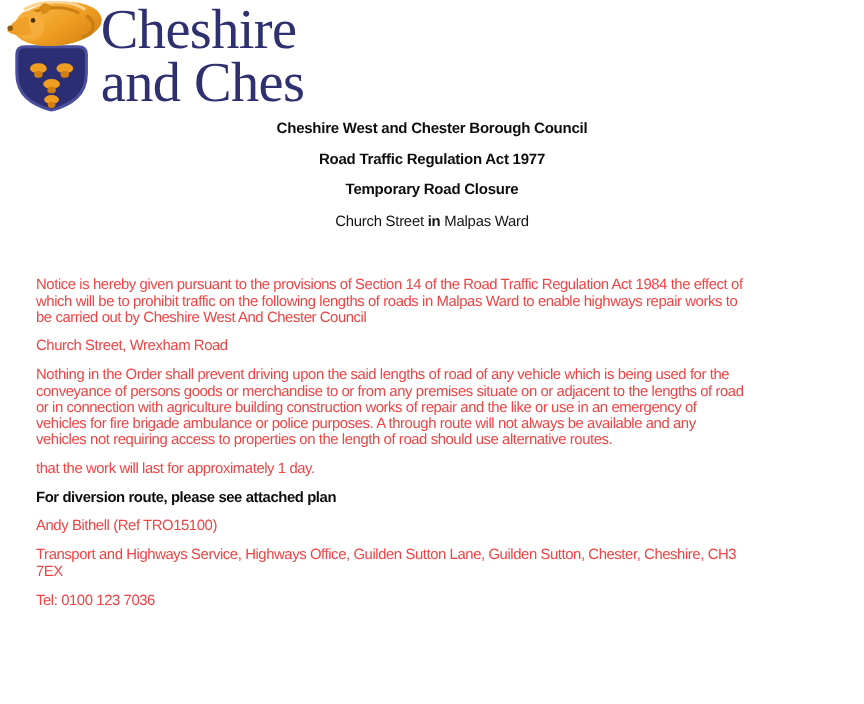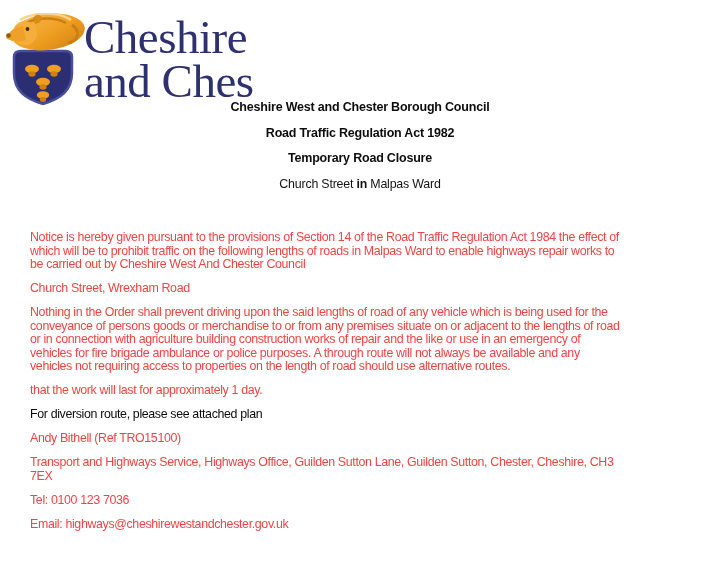"Cheshire" .logo { top: 12px -> 0 }
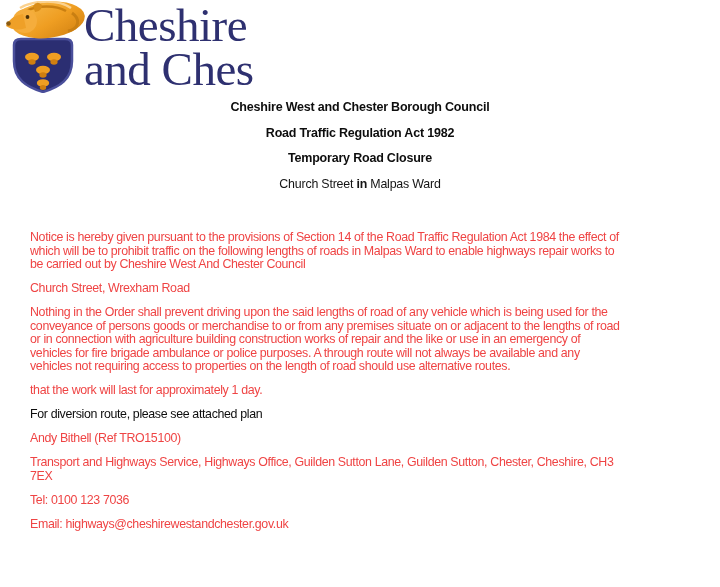"Road Traffic Regulation Act 1982" div.hline { text: 1982 -> 1977 }
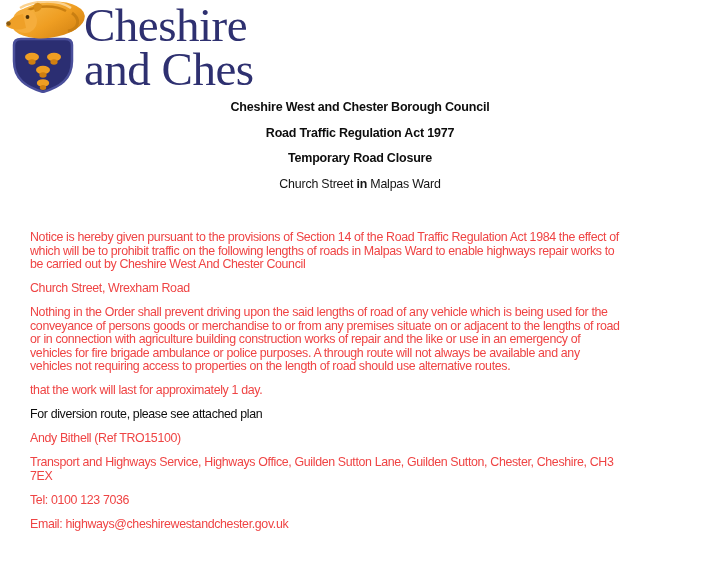"For diversion route, please see" .para.bold { font-weight: normal -> bold }
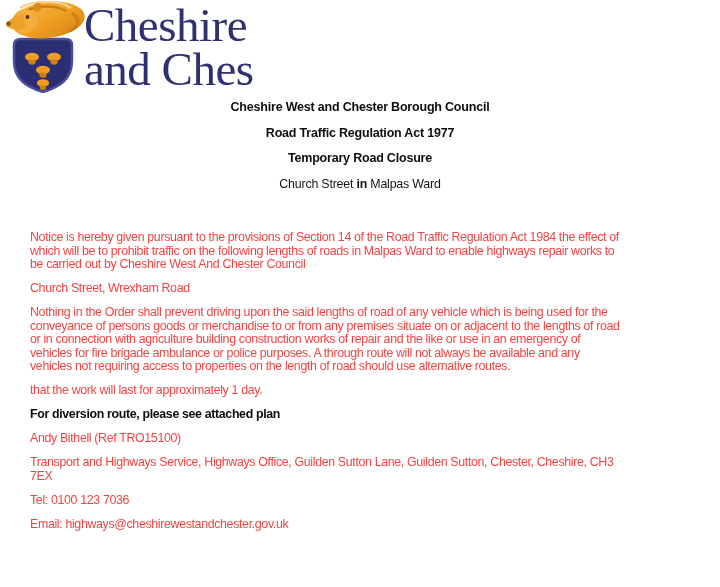"Email:" div.para { html: <div>Email: highways@cheshirewestandchester.gov.uk</div> -> none }
